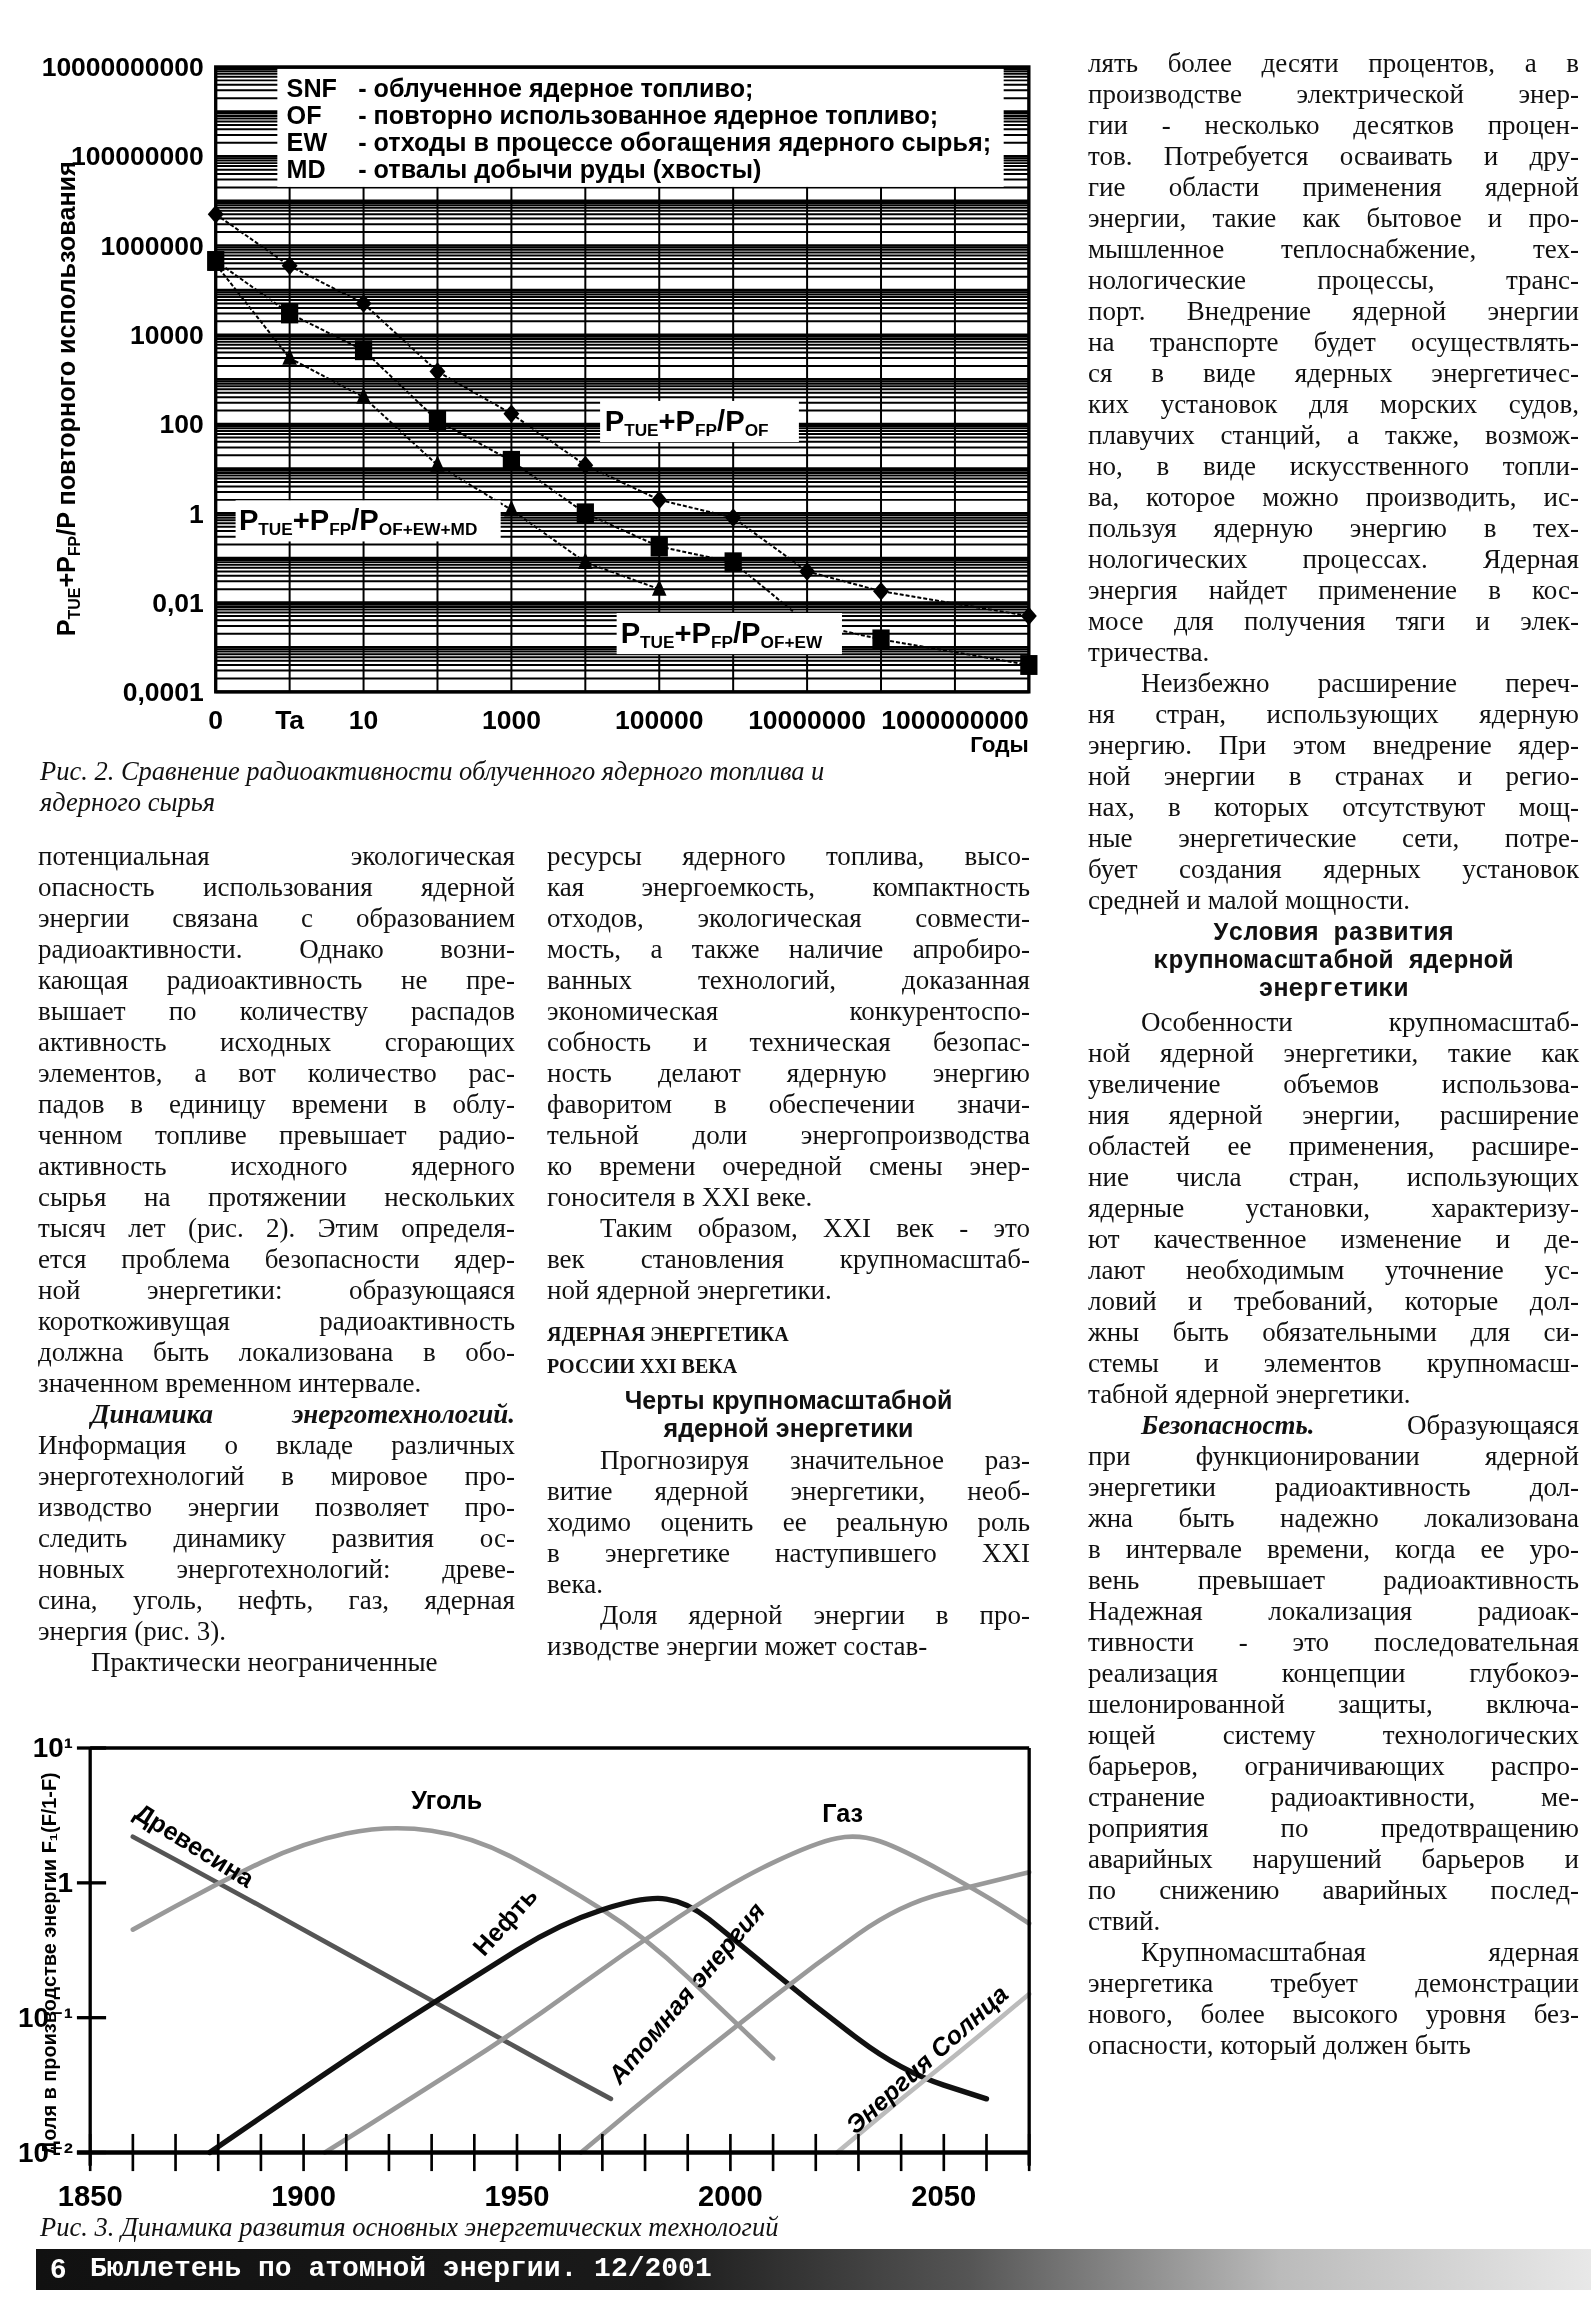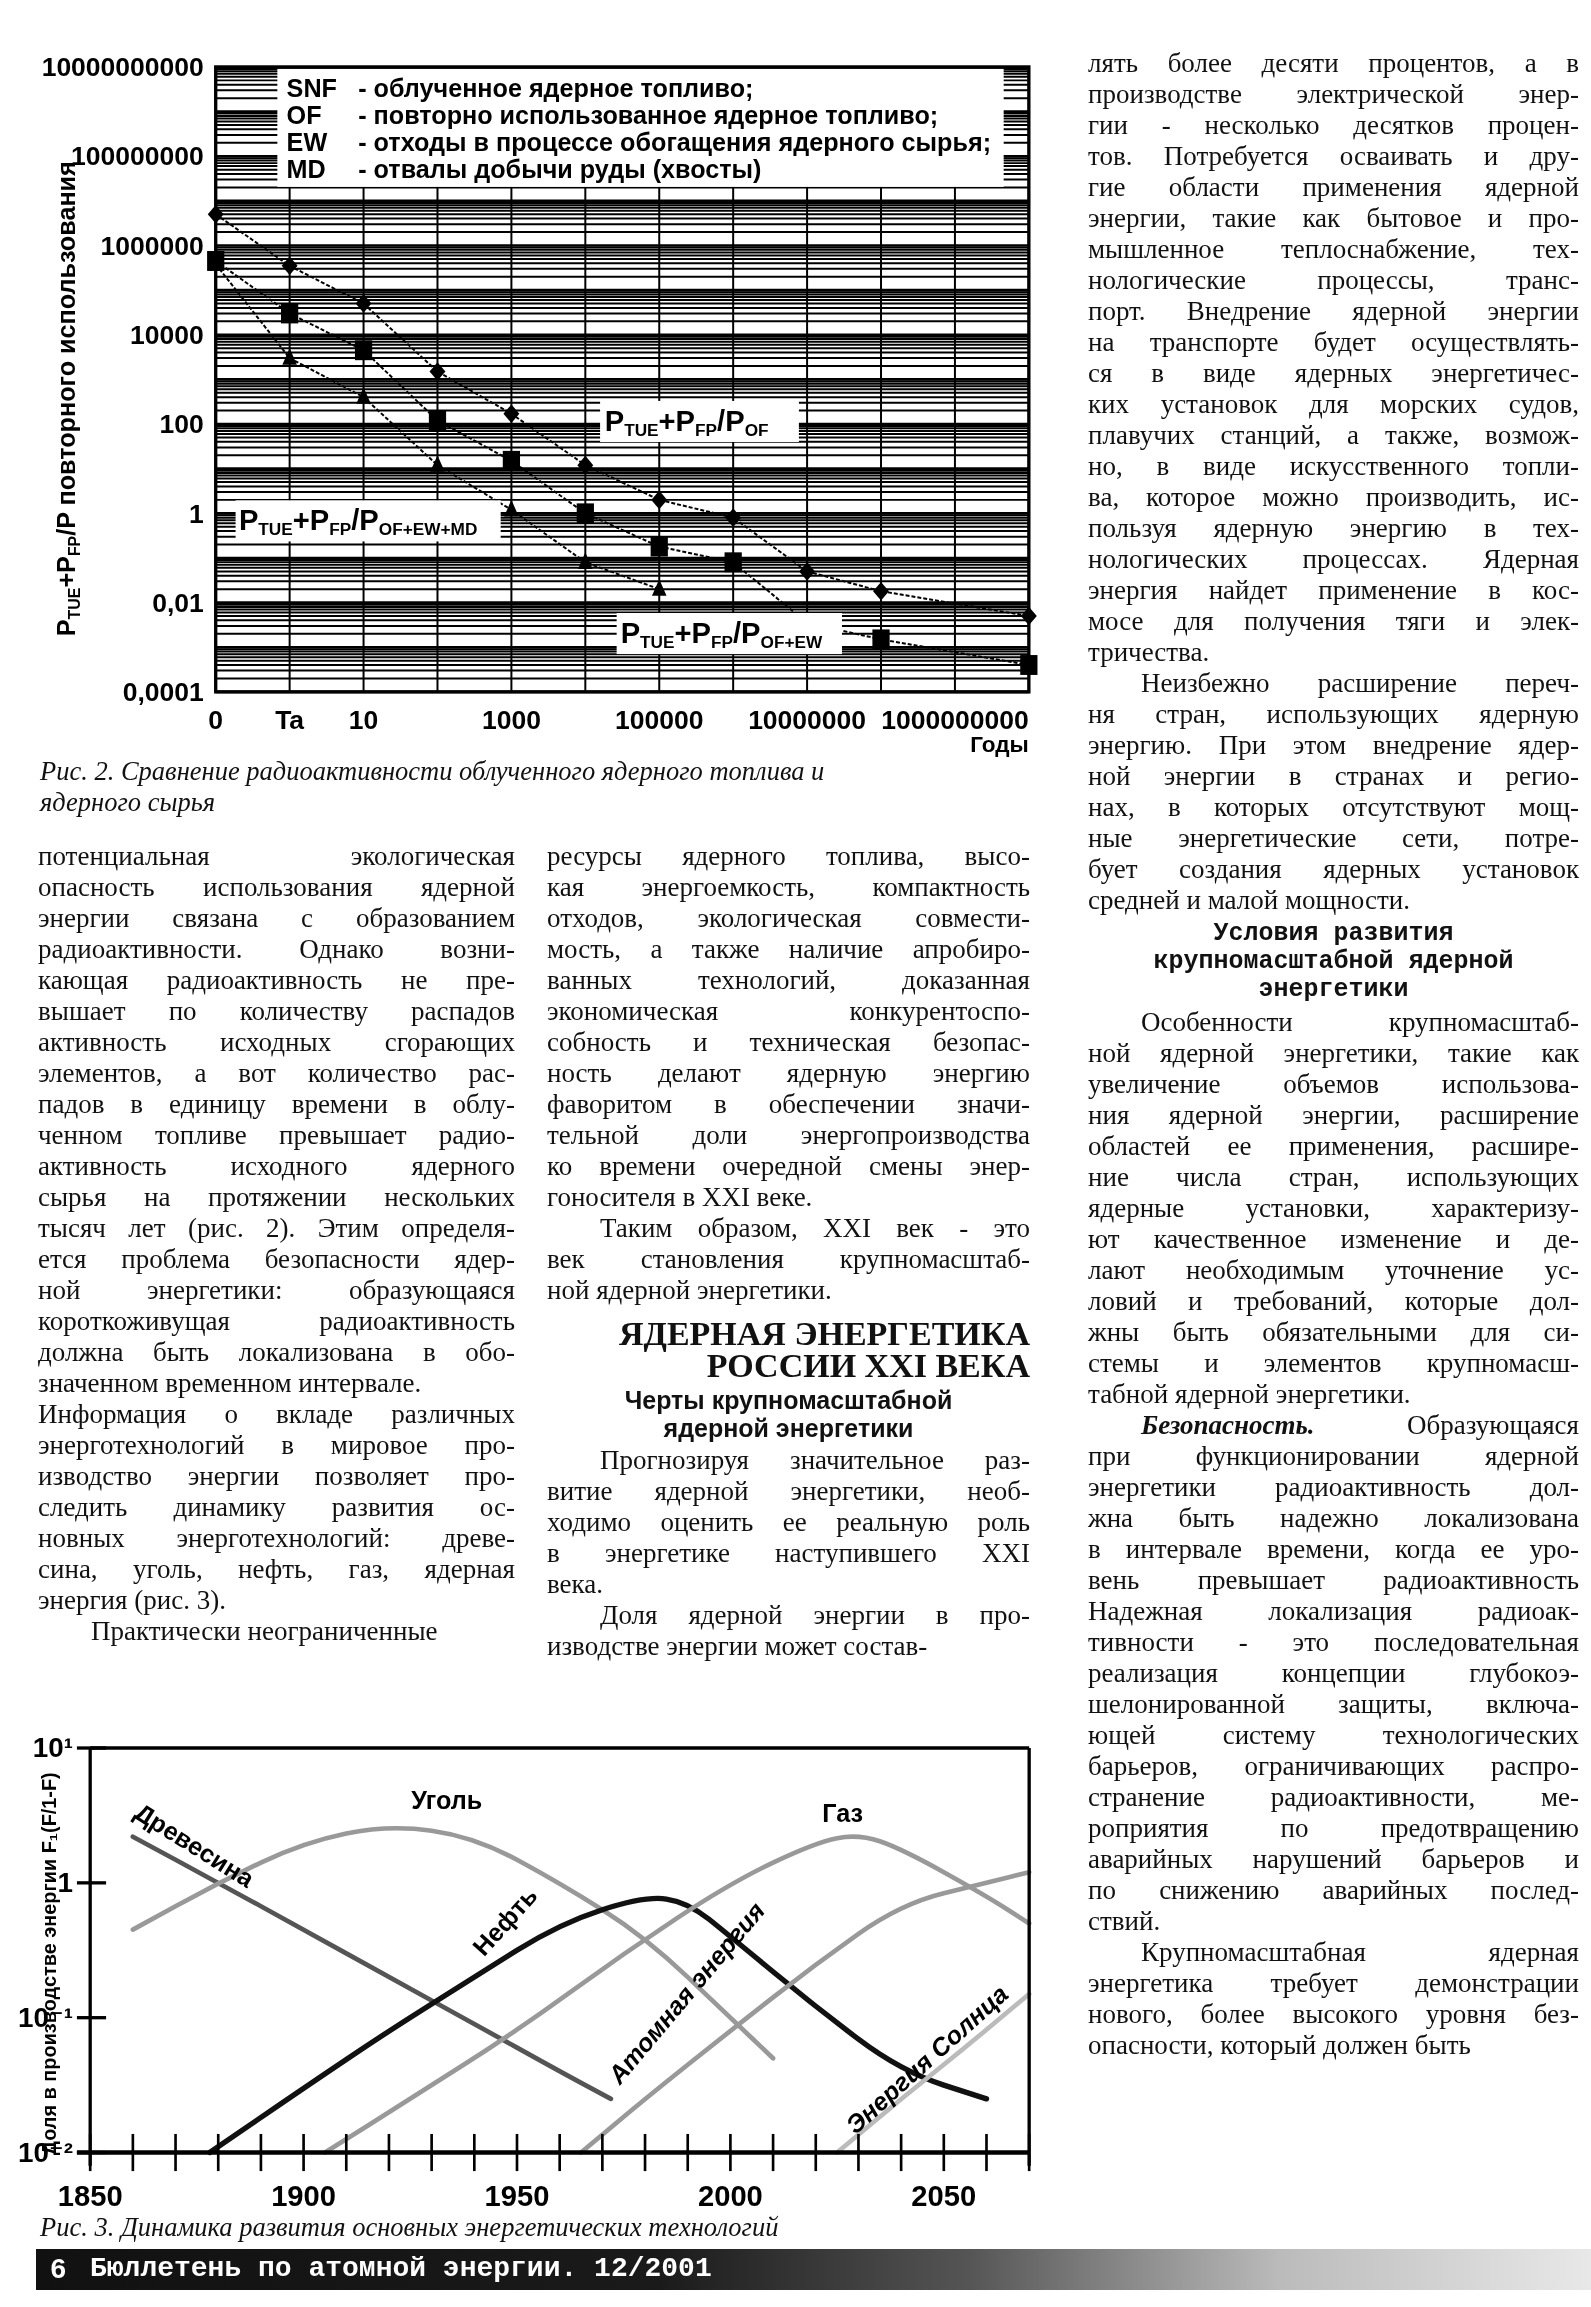"ЯДЕРНАЯ ЭНЕРГЕТИКА" .col h2 { font-size: 34px -> 20px; text-align: right -> left }
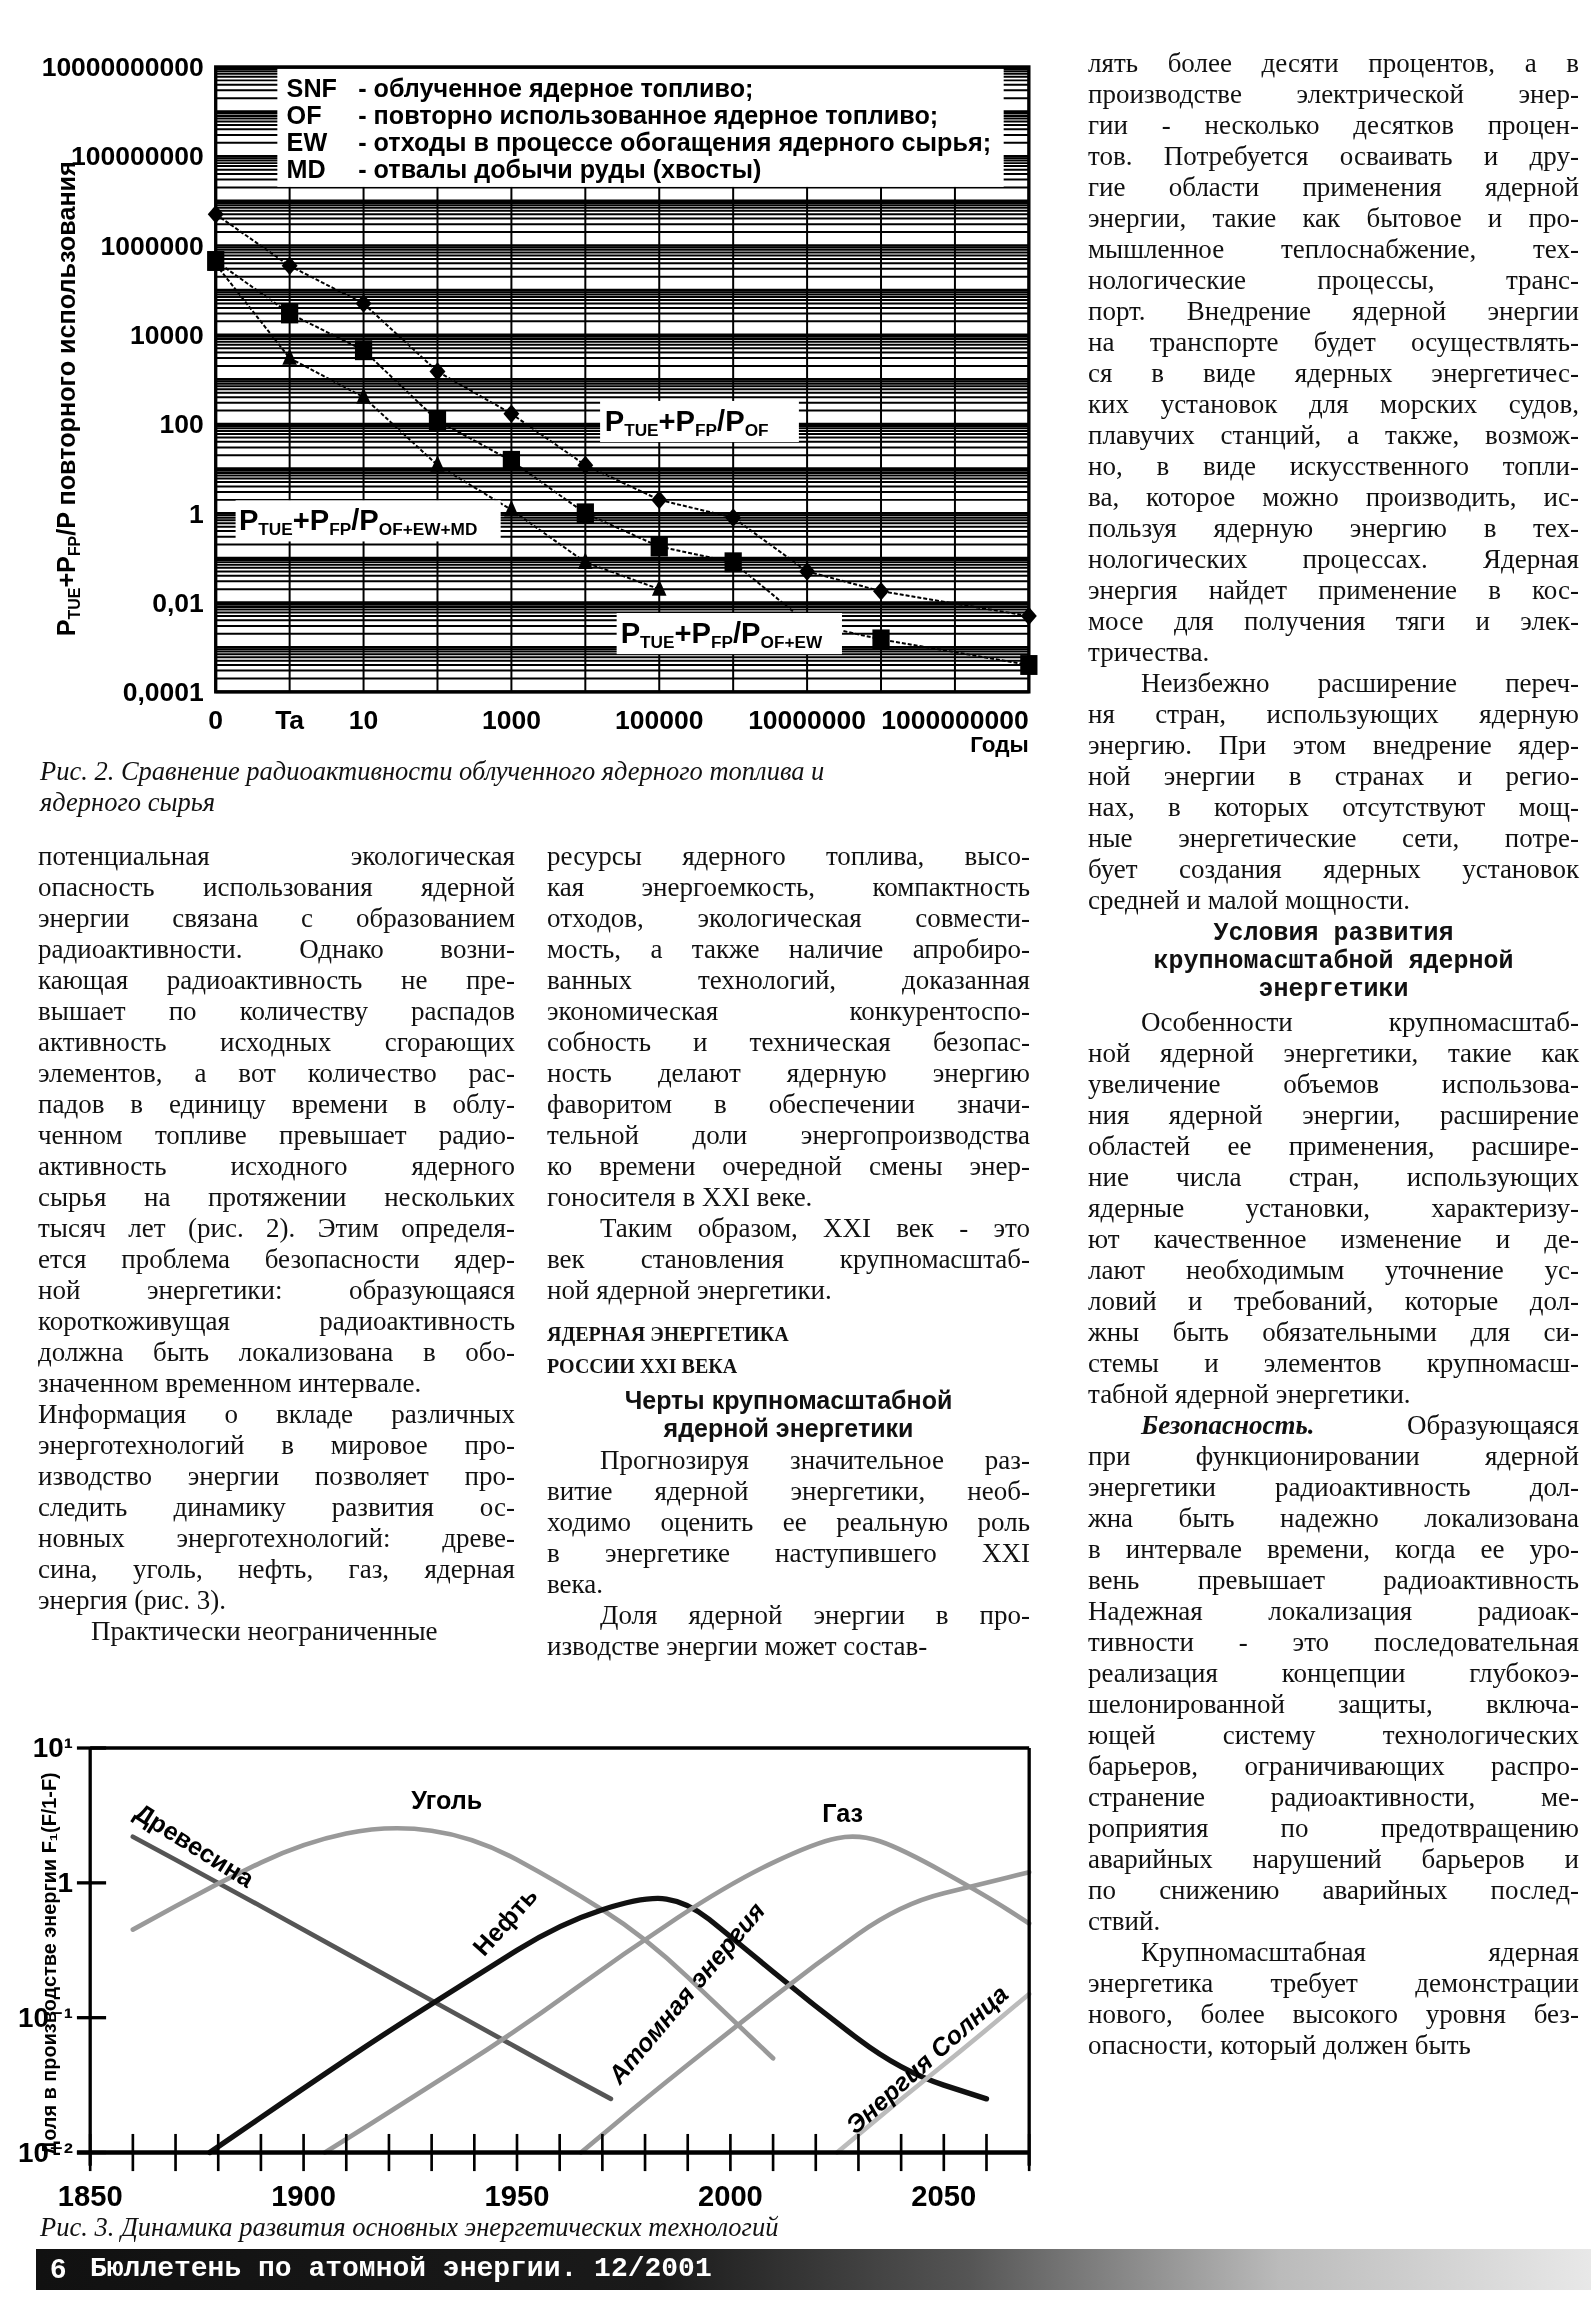"Динамика энерготехнологий." span.line { html: none -> <span><span>Динамика энерготехнологий.</span></span> }
